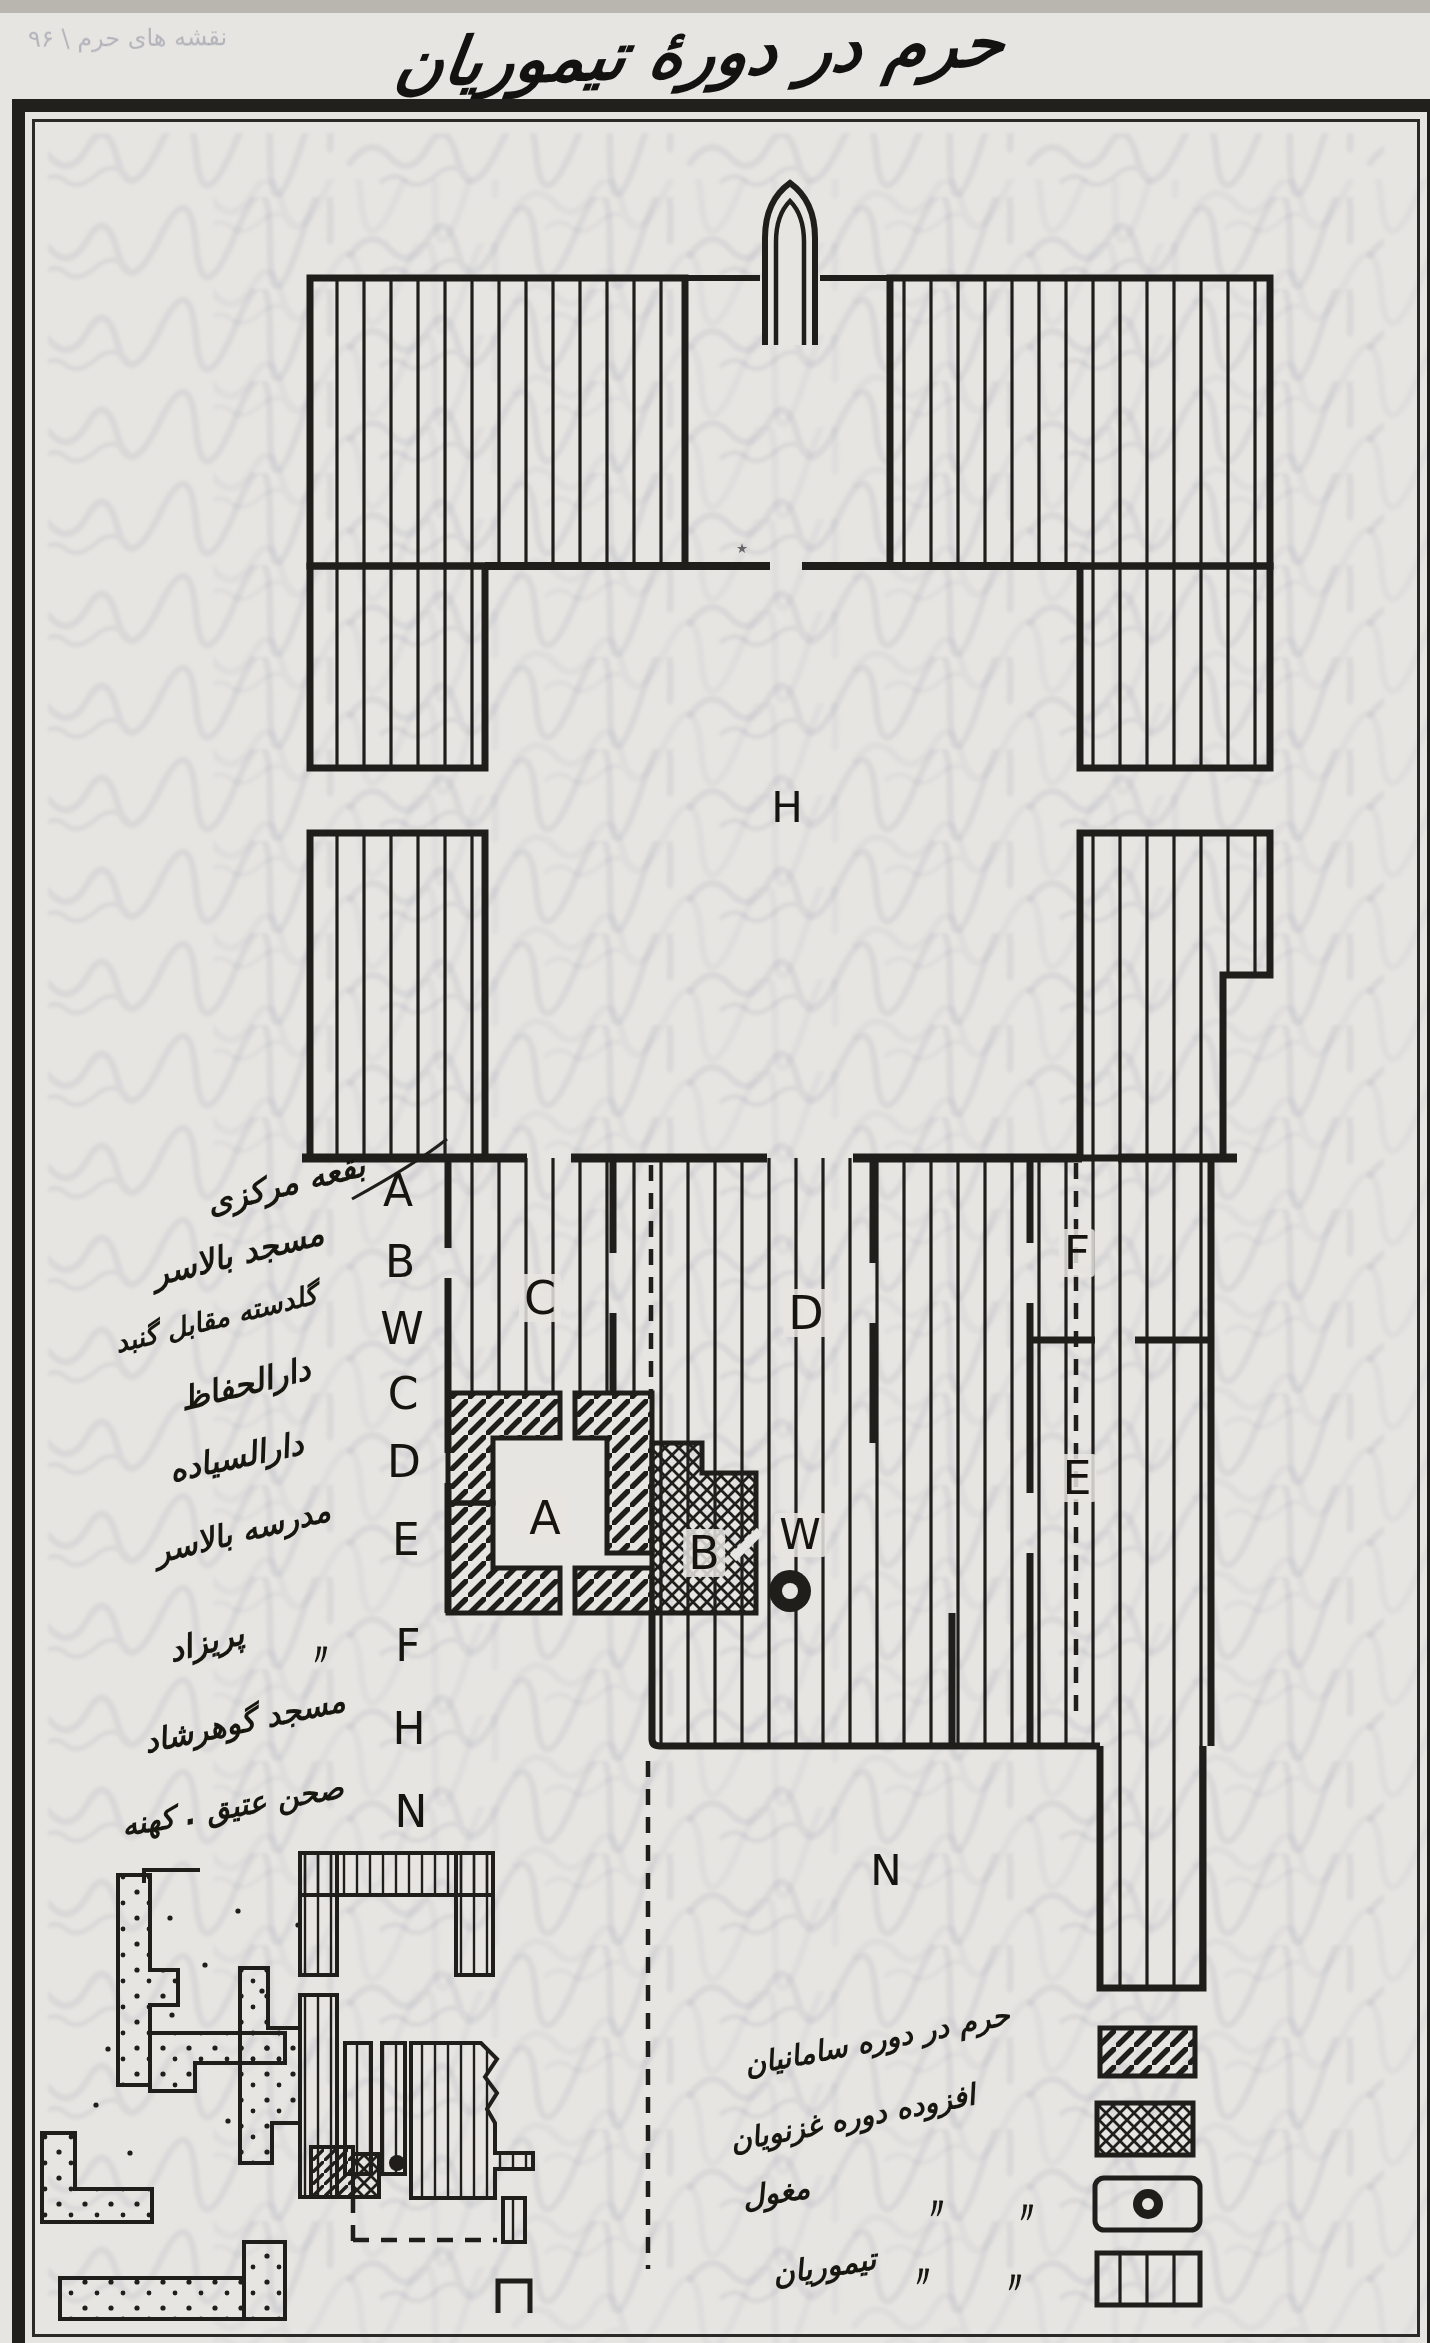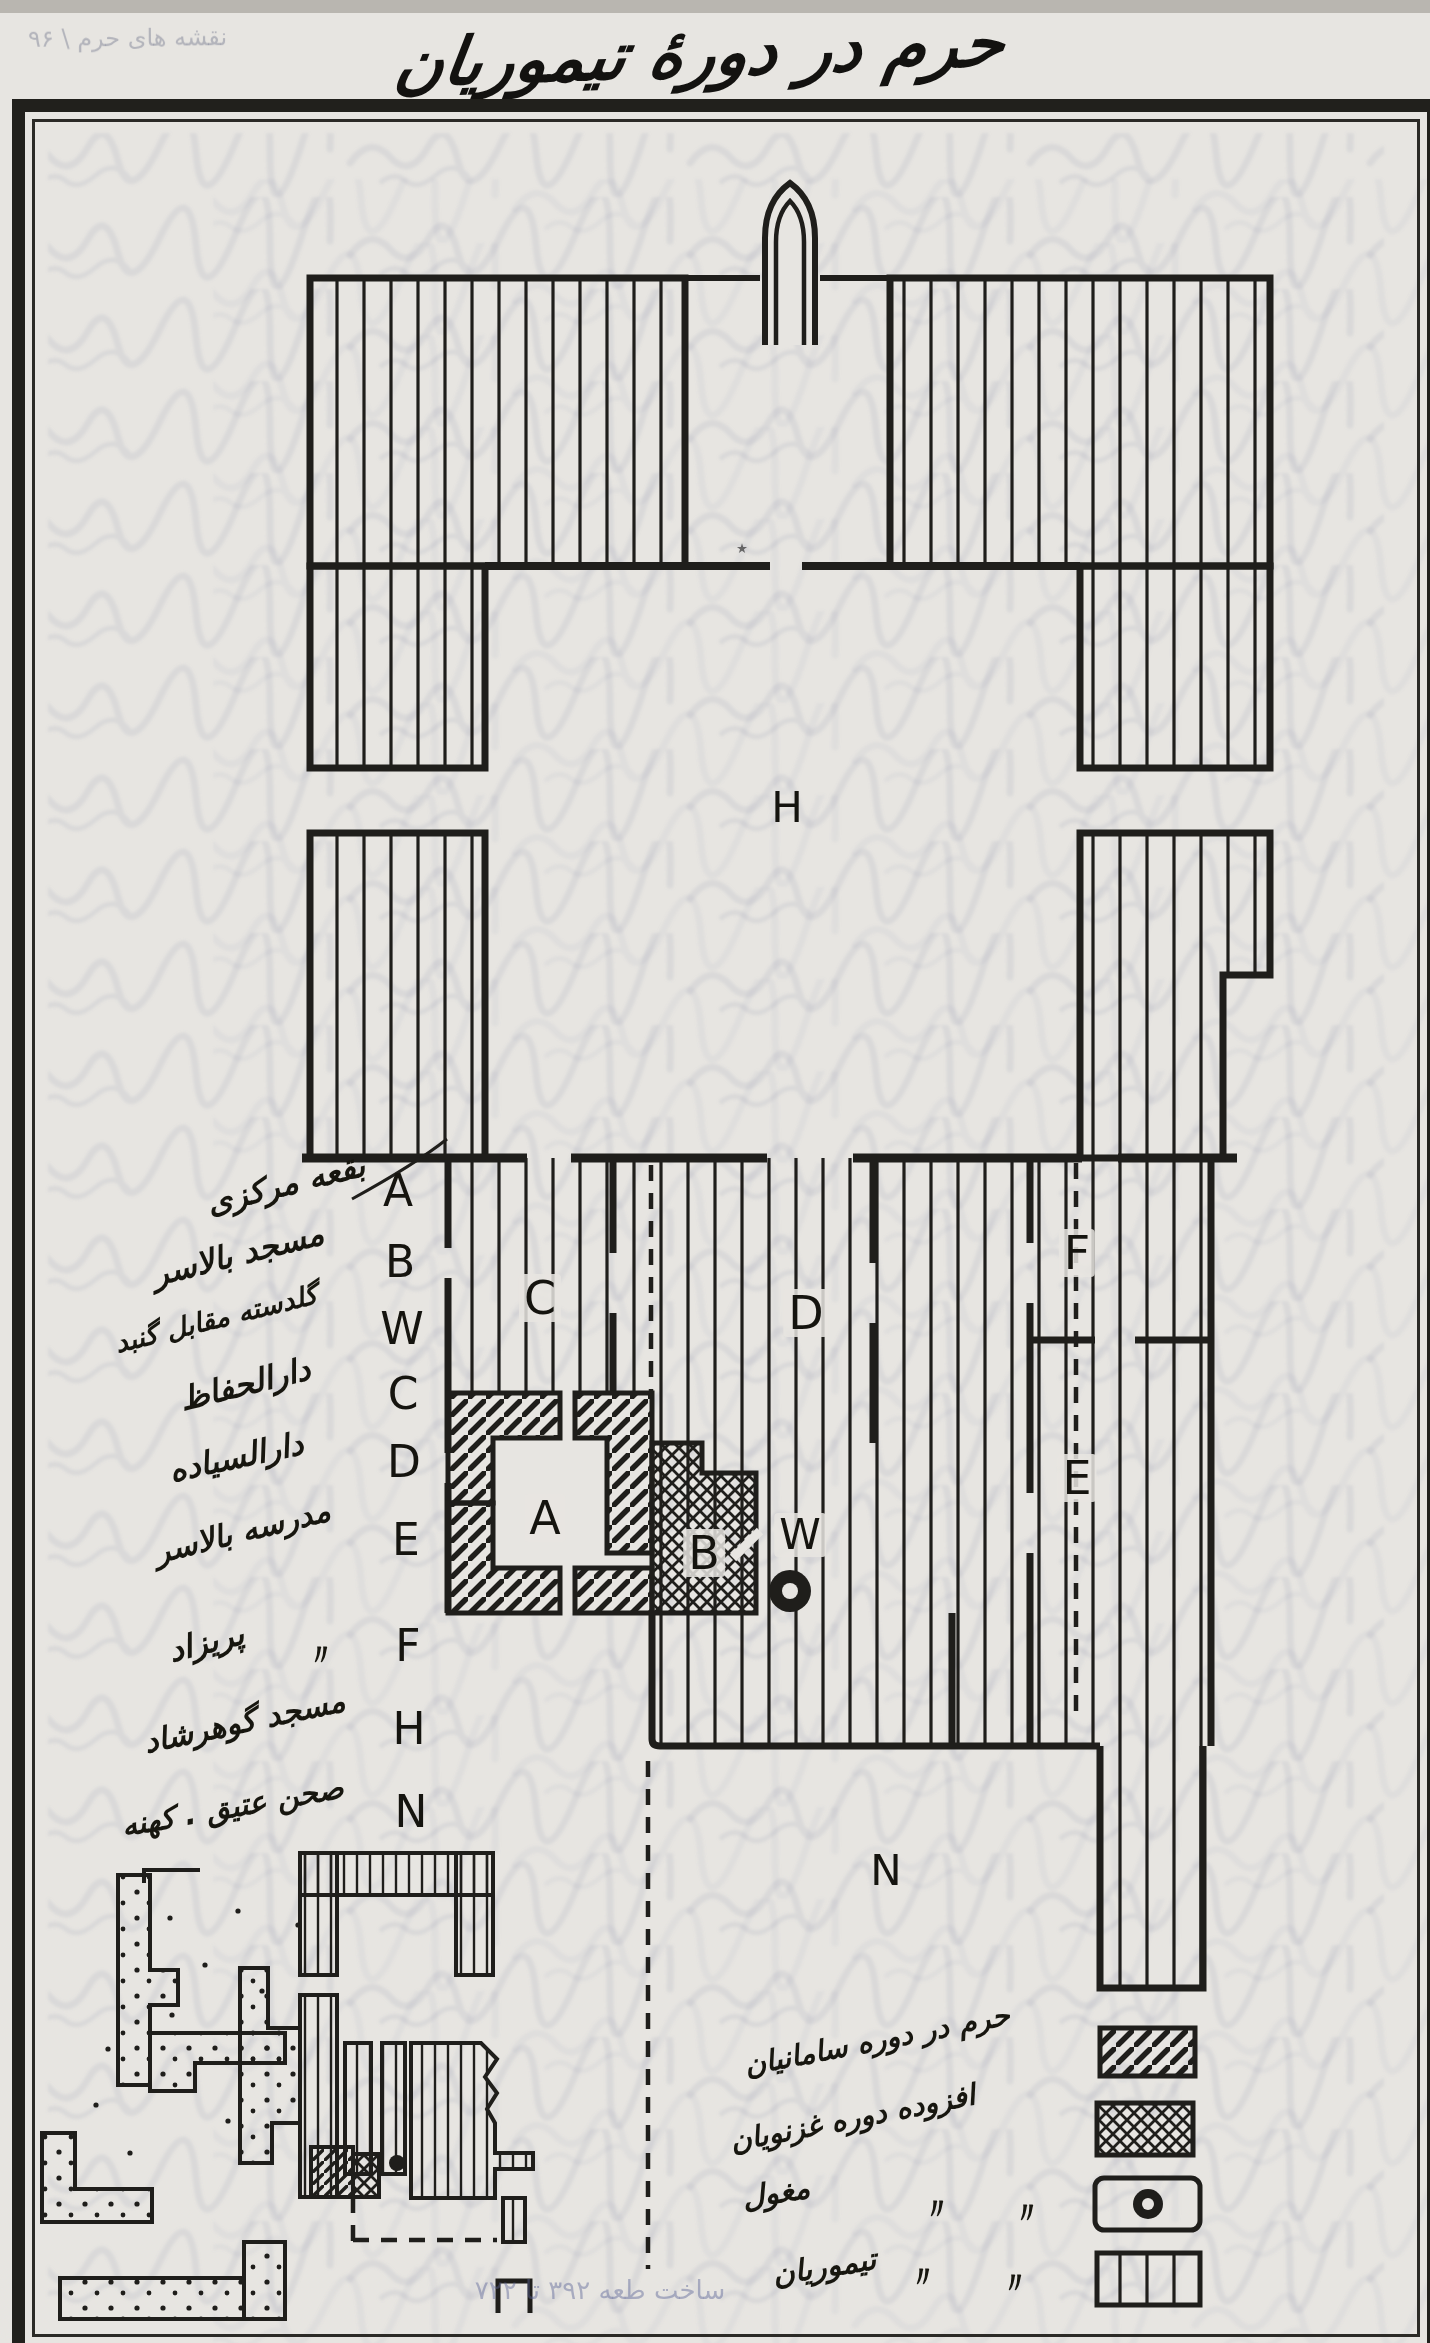"ساخت طعه ۳۹۲ تا ۷۲۲" div.abs { html: <div>ساخت طعه ۳۹۲ تا ۷۲۲</div> -> none }
